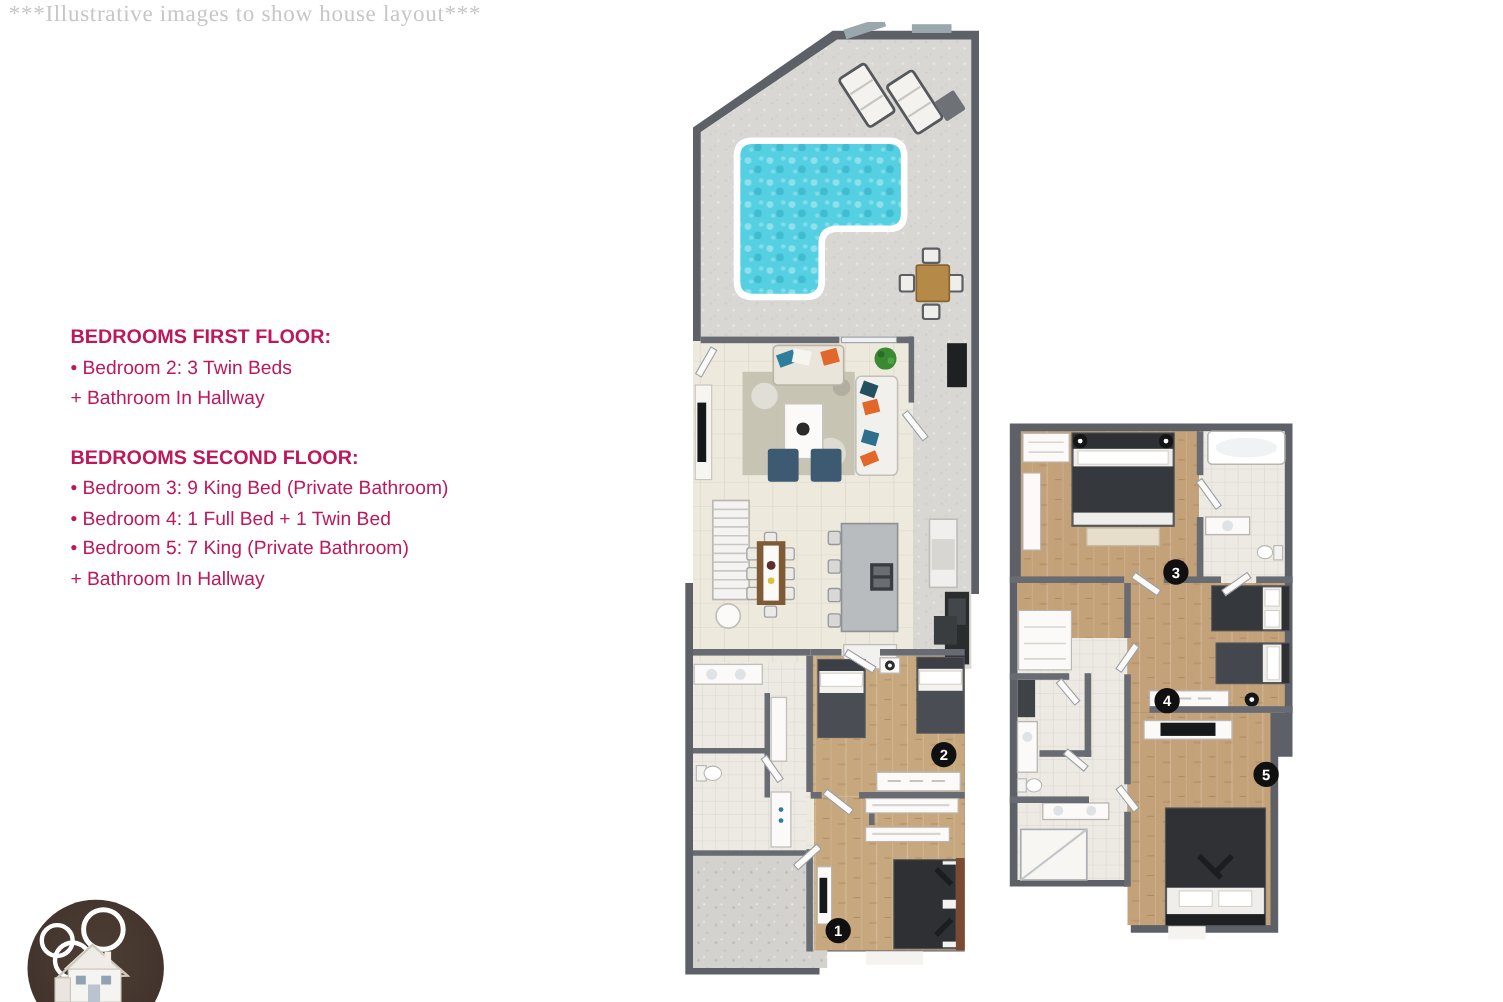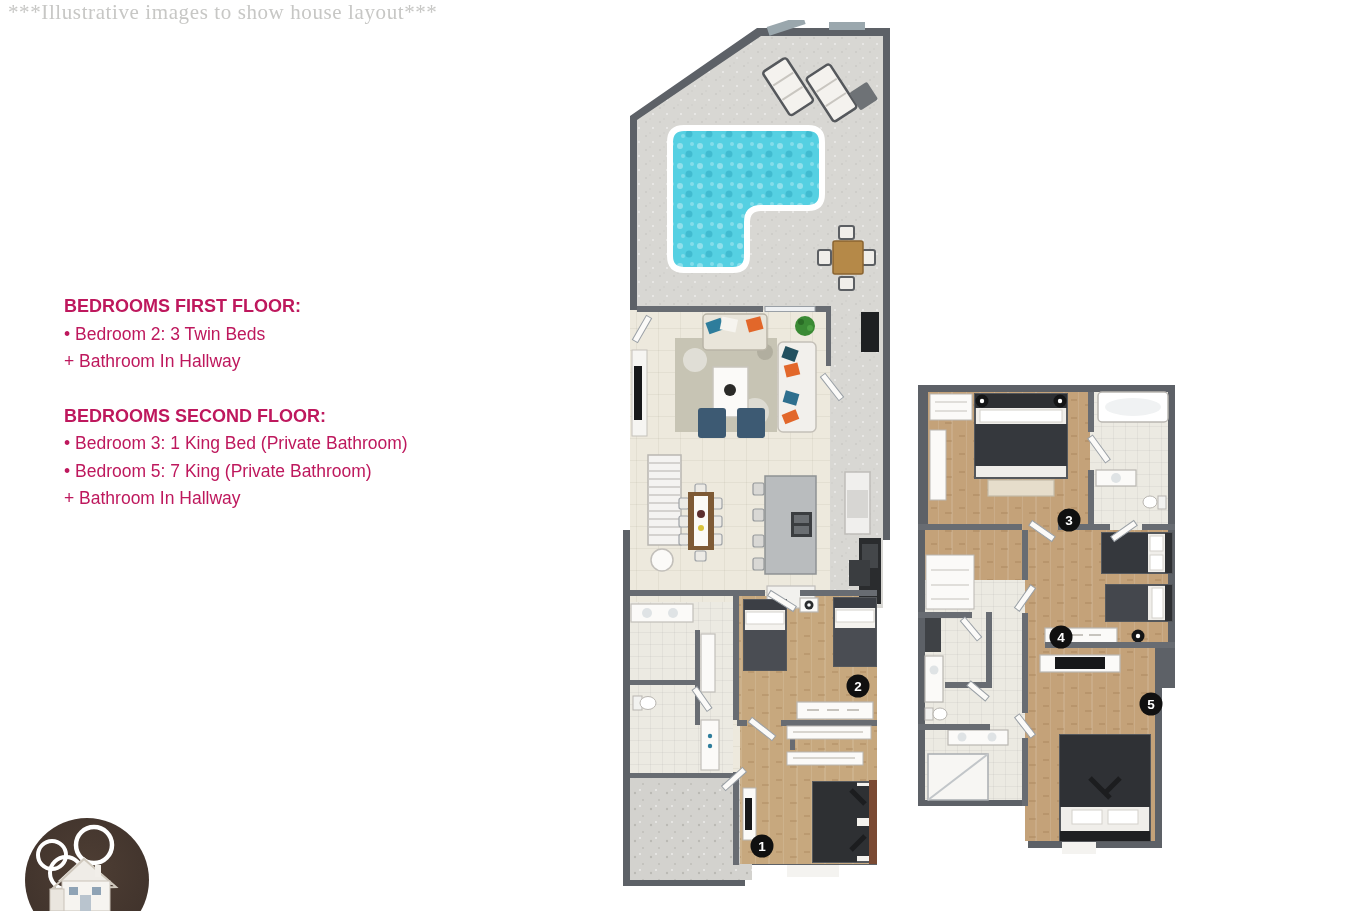"• Bedroom 3: 1 King" div { text: 1 -> 9 }
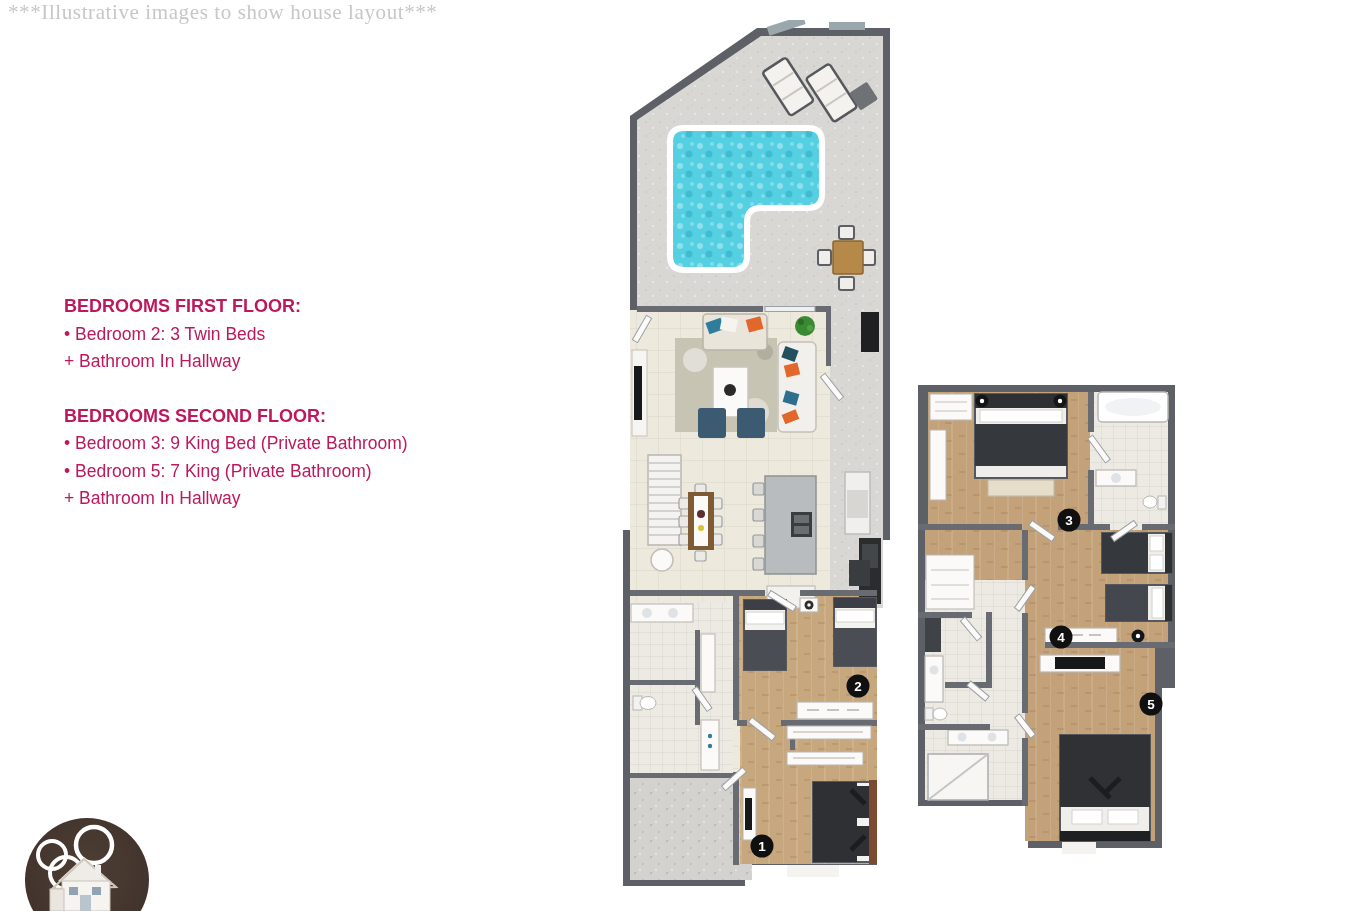"• Bedroom 4: 1 Full" div { html: none -> <div>• Bedroom 4: 1 Full Bed + 1 Twin Bed</div> }
